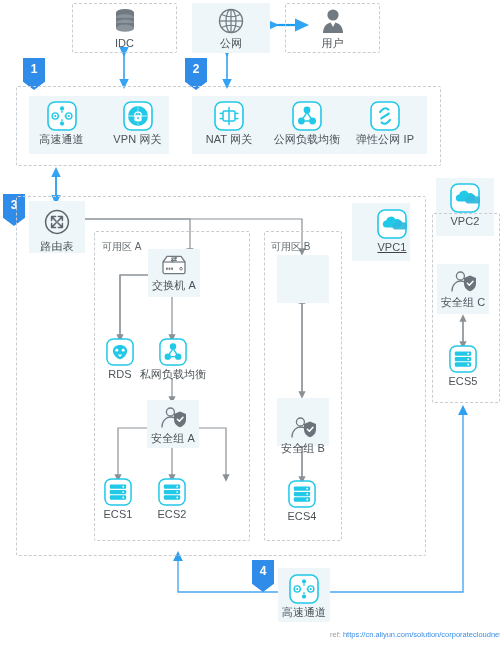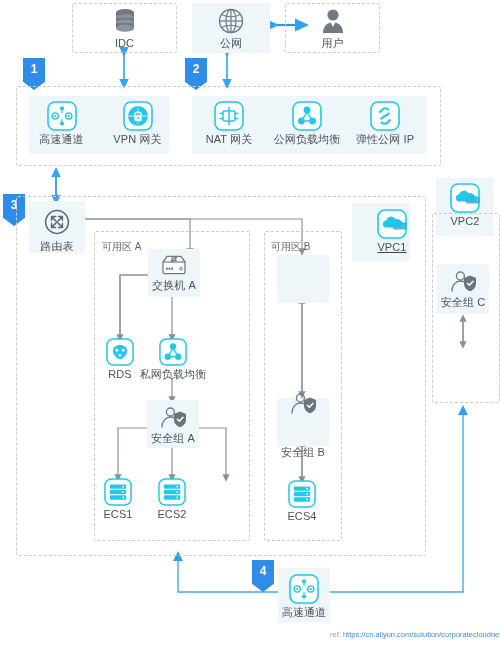"ECS5" div.abs { html: none -> <div> <svg> <rect></rect> <rect></rect> <rect></rect> <rect></rect> <circle></circle> <circle></circle> <circle></circle> </svg> <div>ECS5</div> </div> }
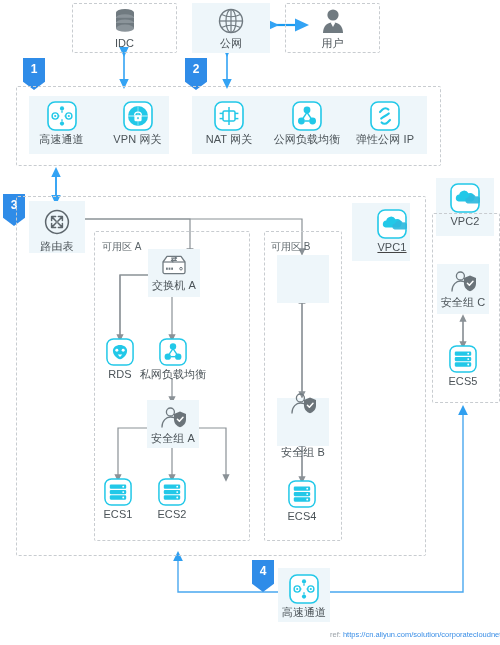"安全组 B" div.abs { gap: 28px -> none; top: 390px -> 414px }
